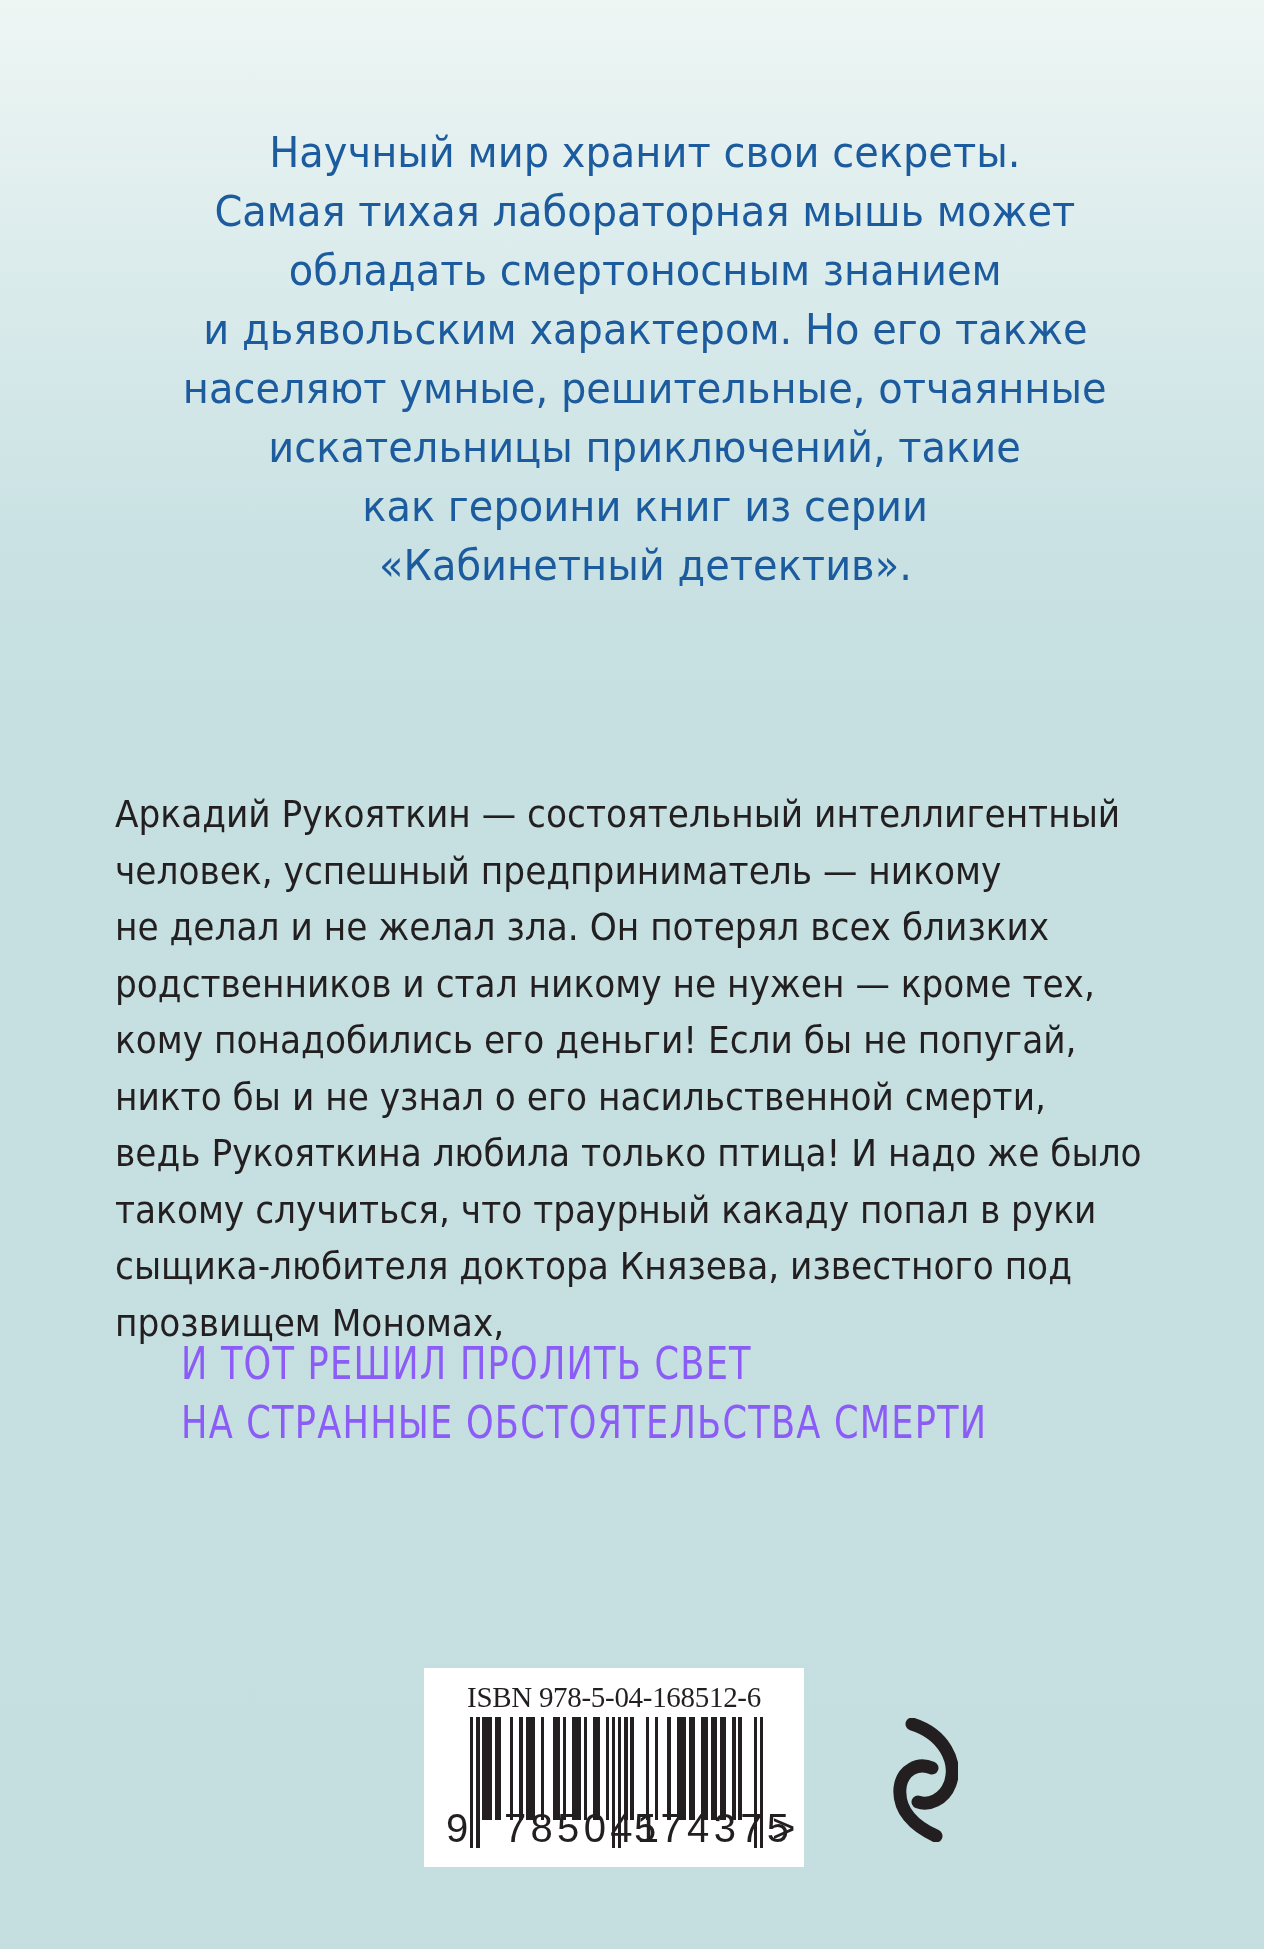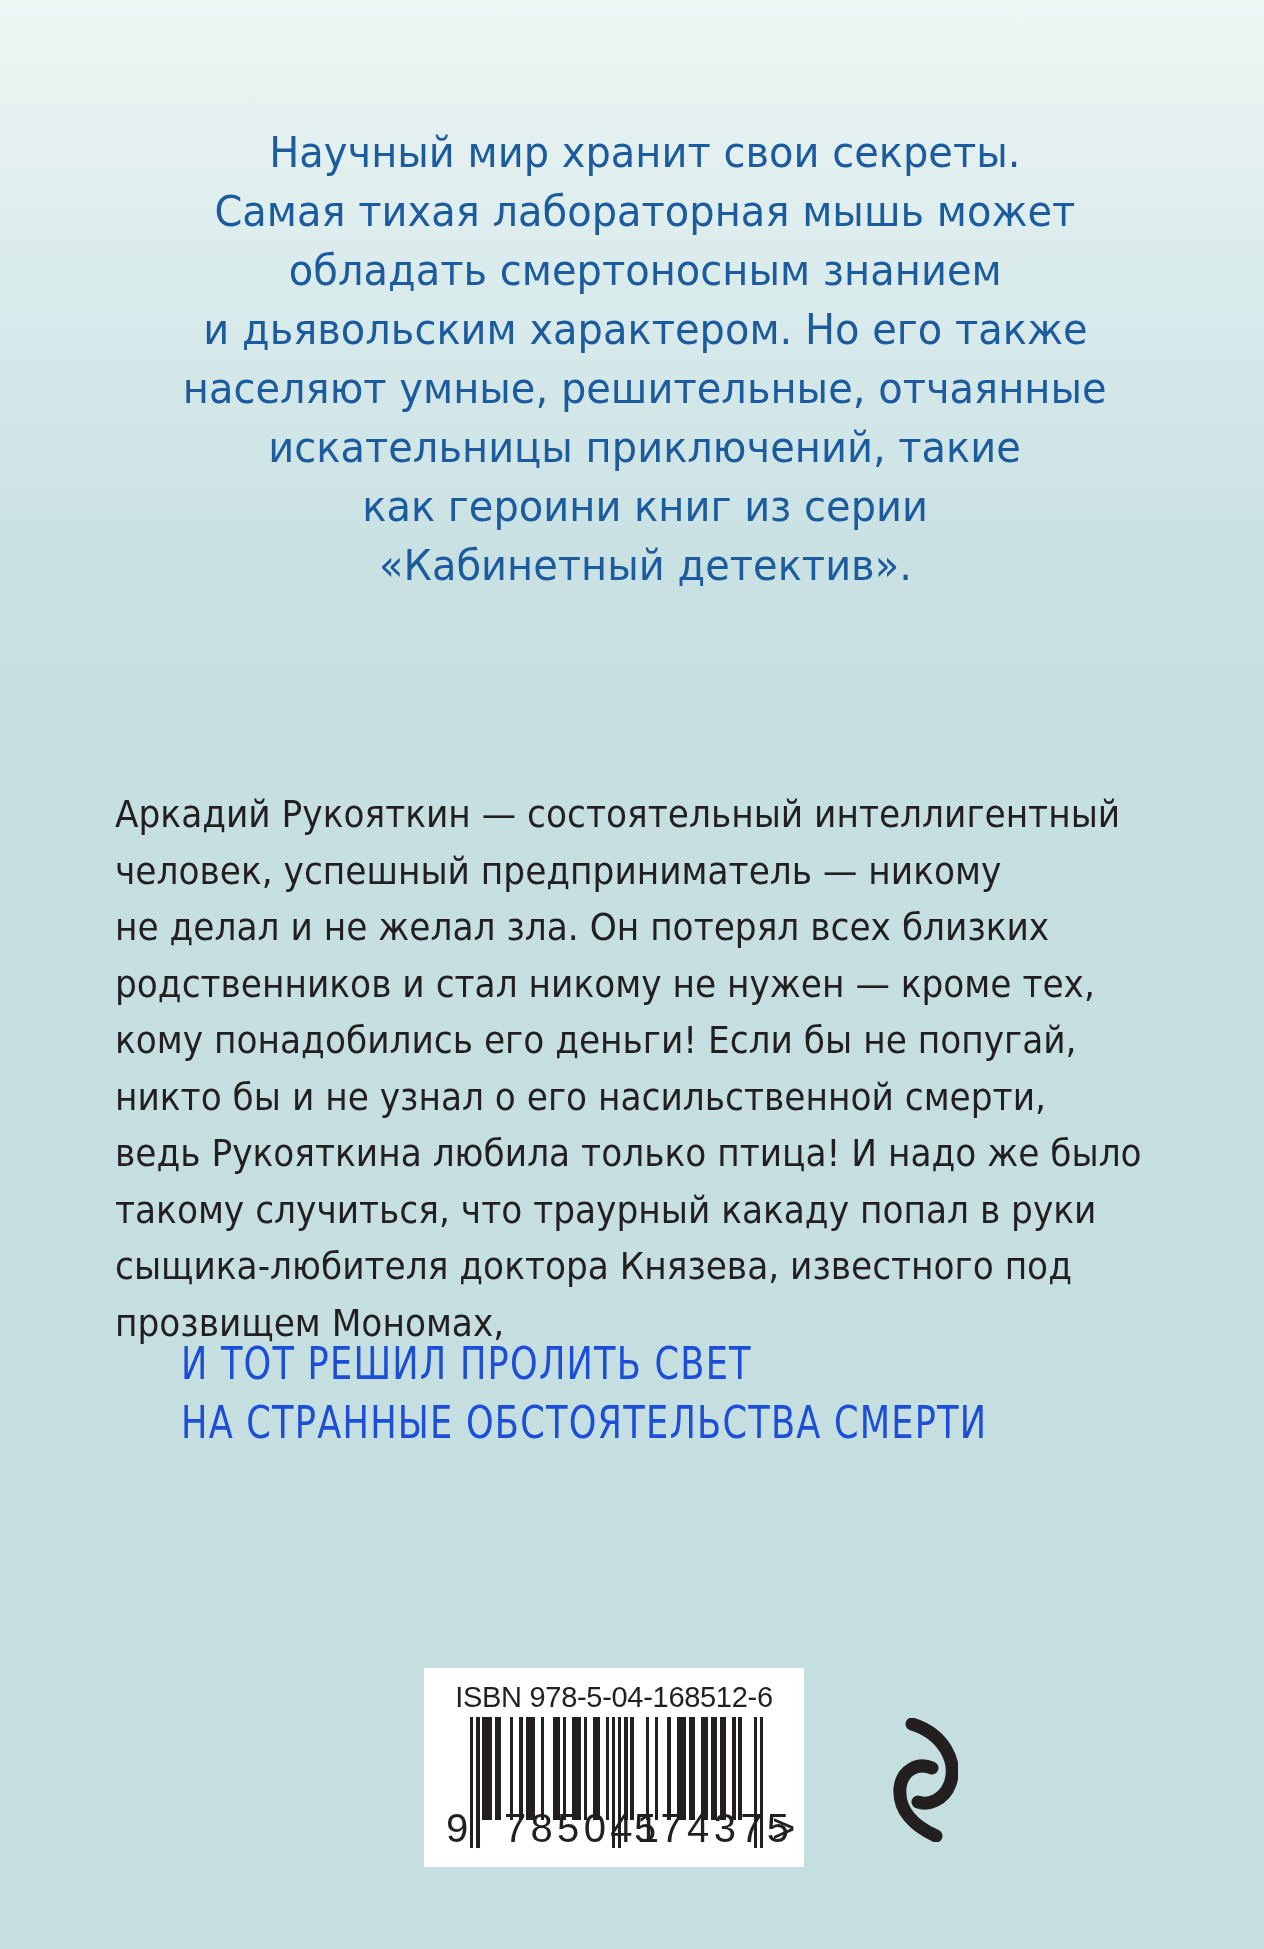"И ТОТ РЕШИЛ ПРОЛИТЬ СВЕТ" .teaser { color: #1d4ed8 -> #8b5cf6 }
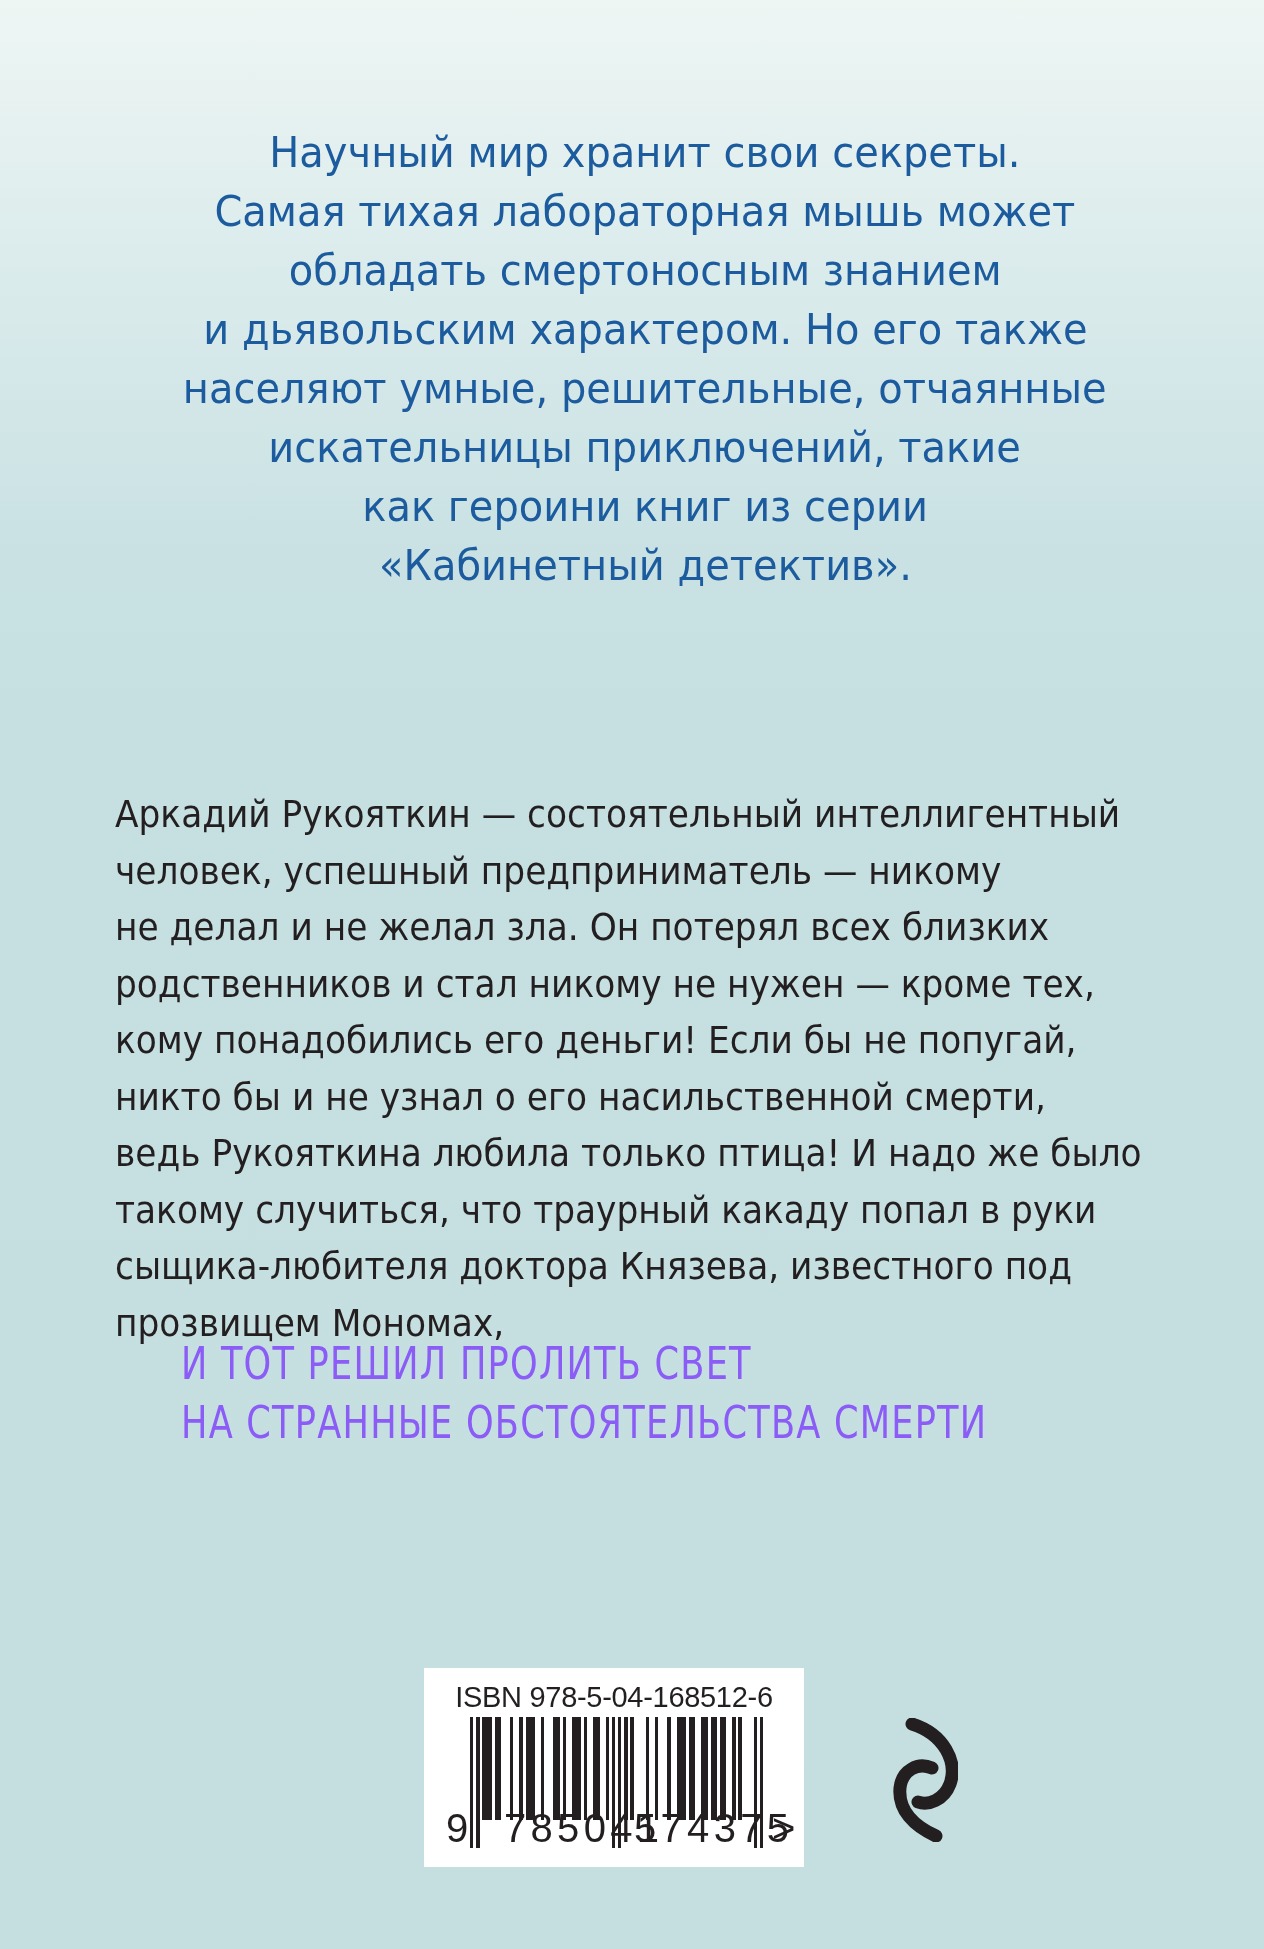"ISBN 978-5-04-168512-6" .isbn-label { font-family: Liberation Sans, sans-serif -> Liberation Serif, serif }
